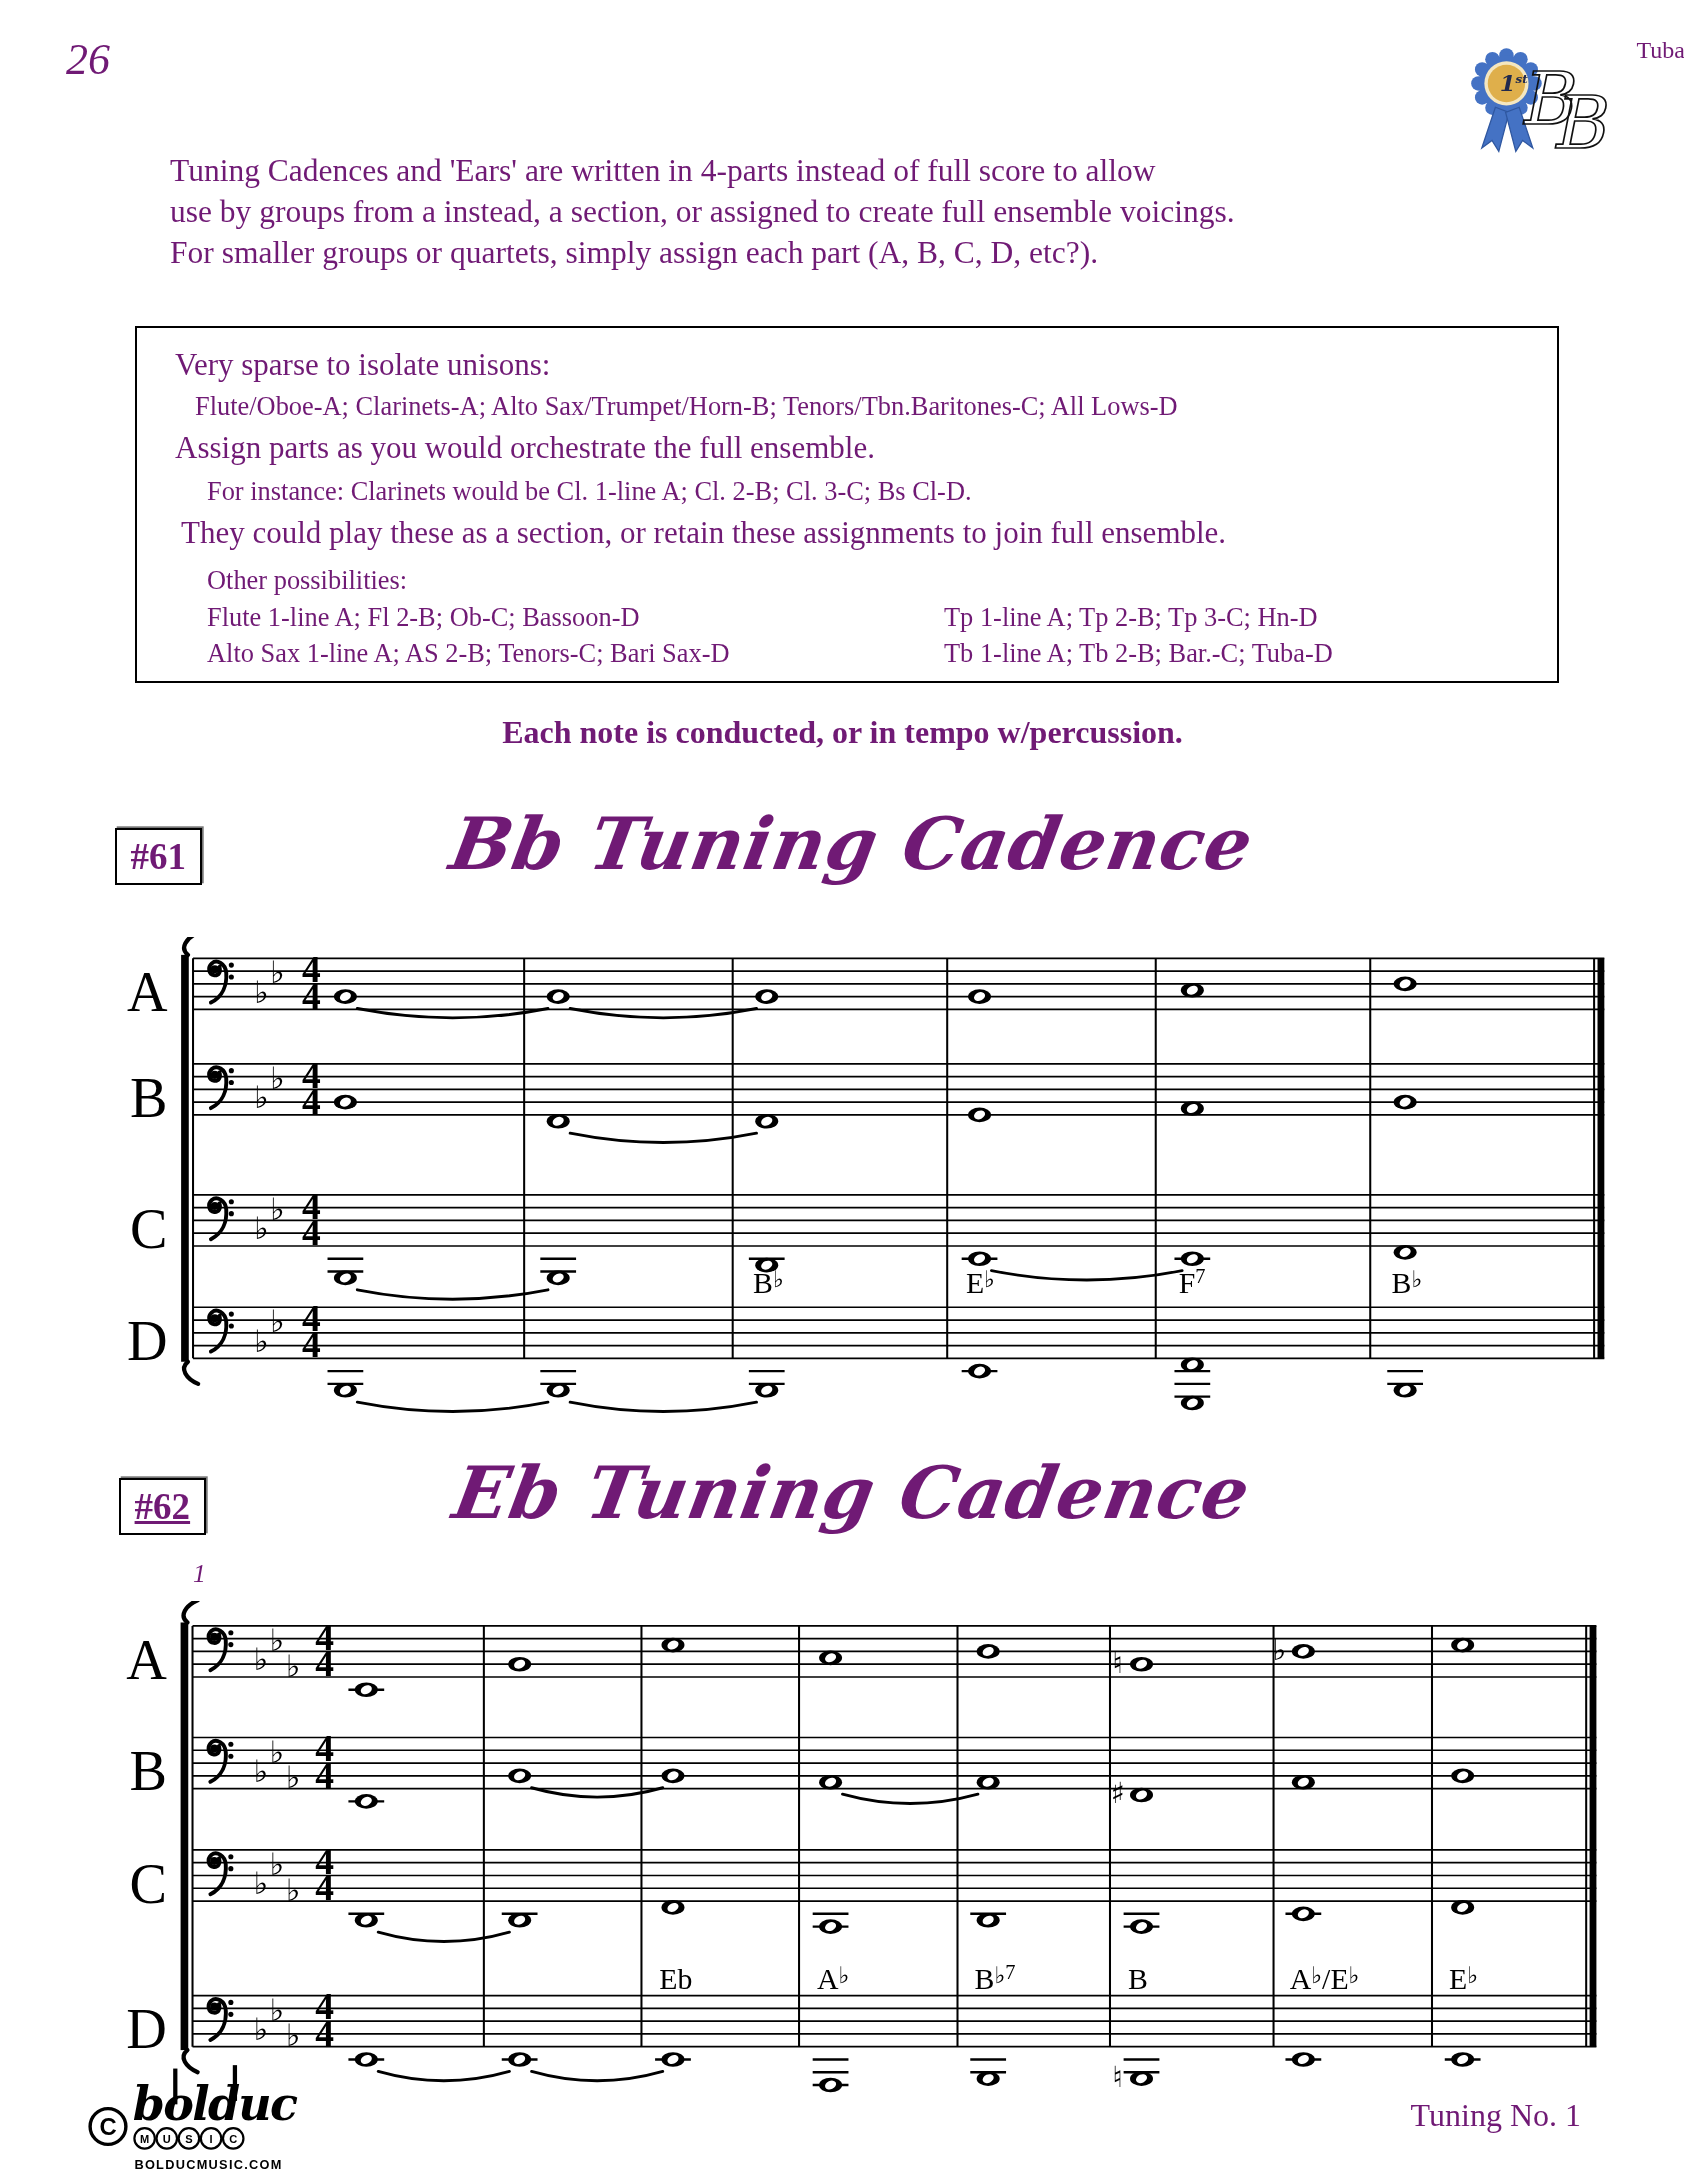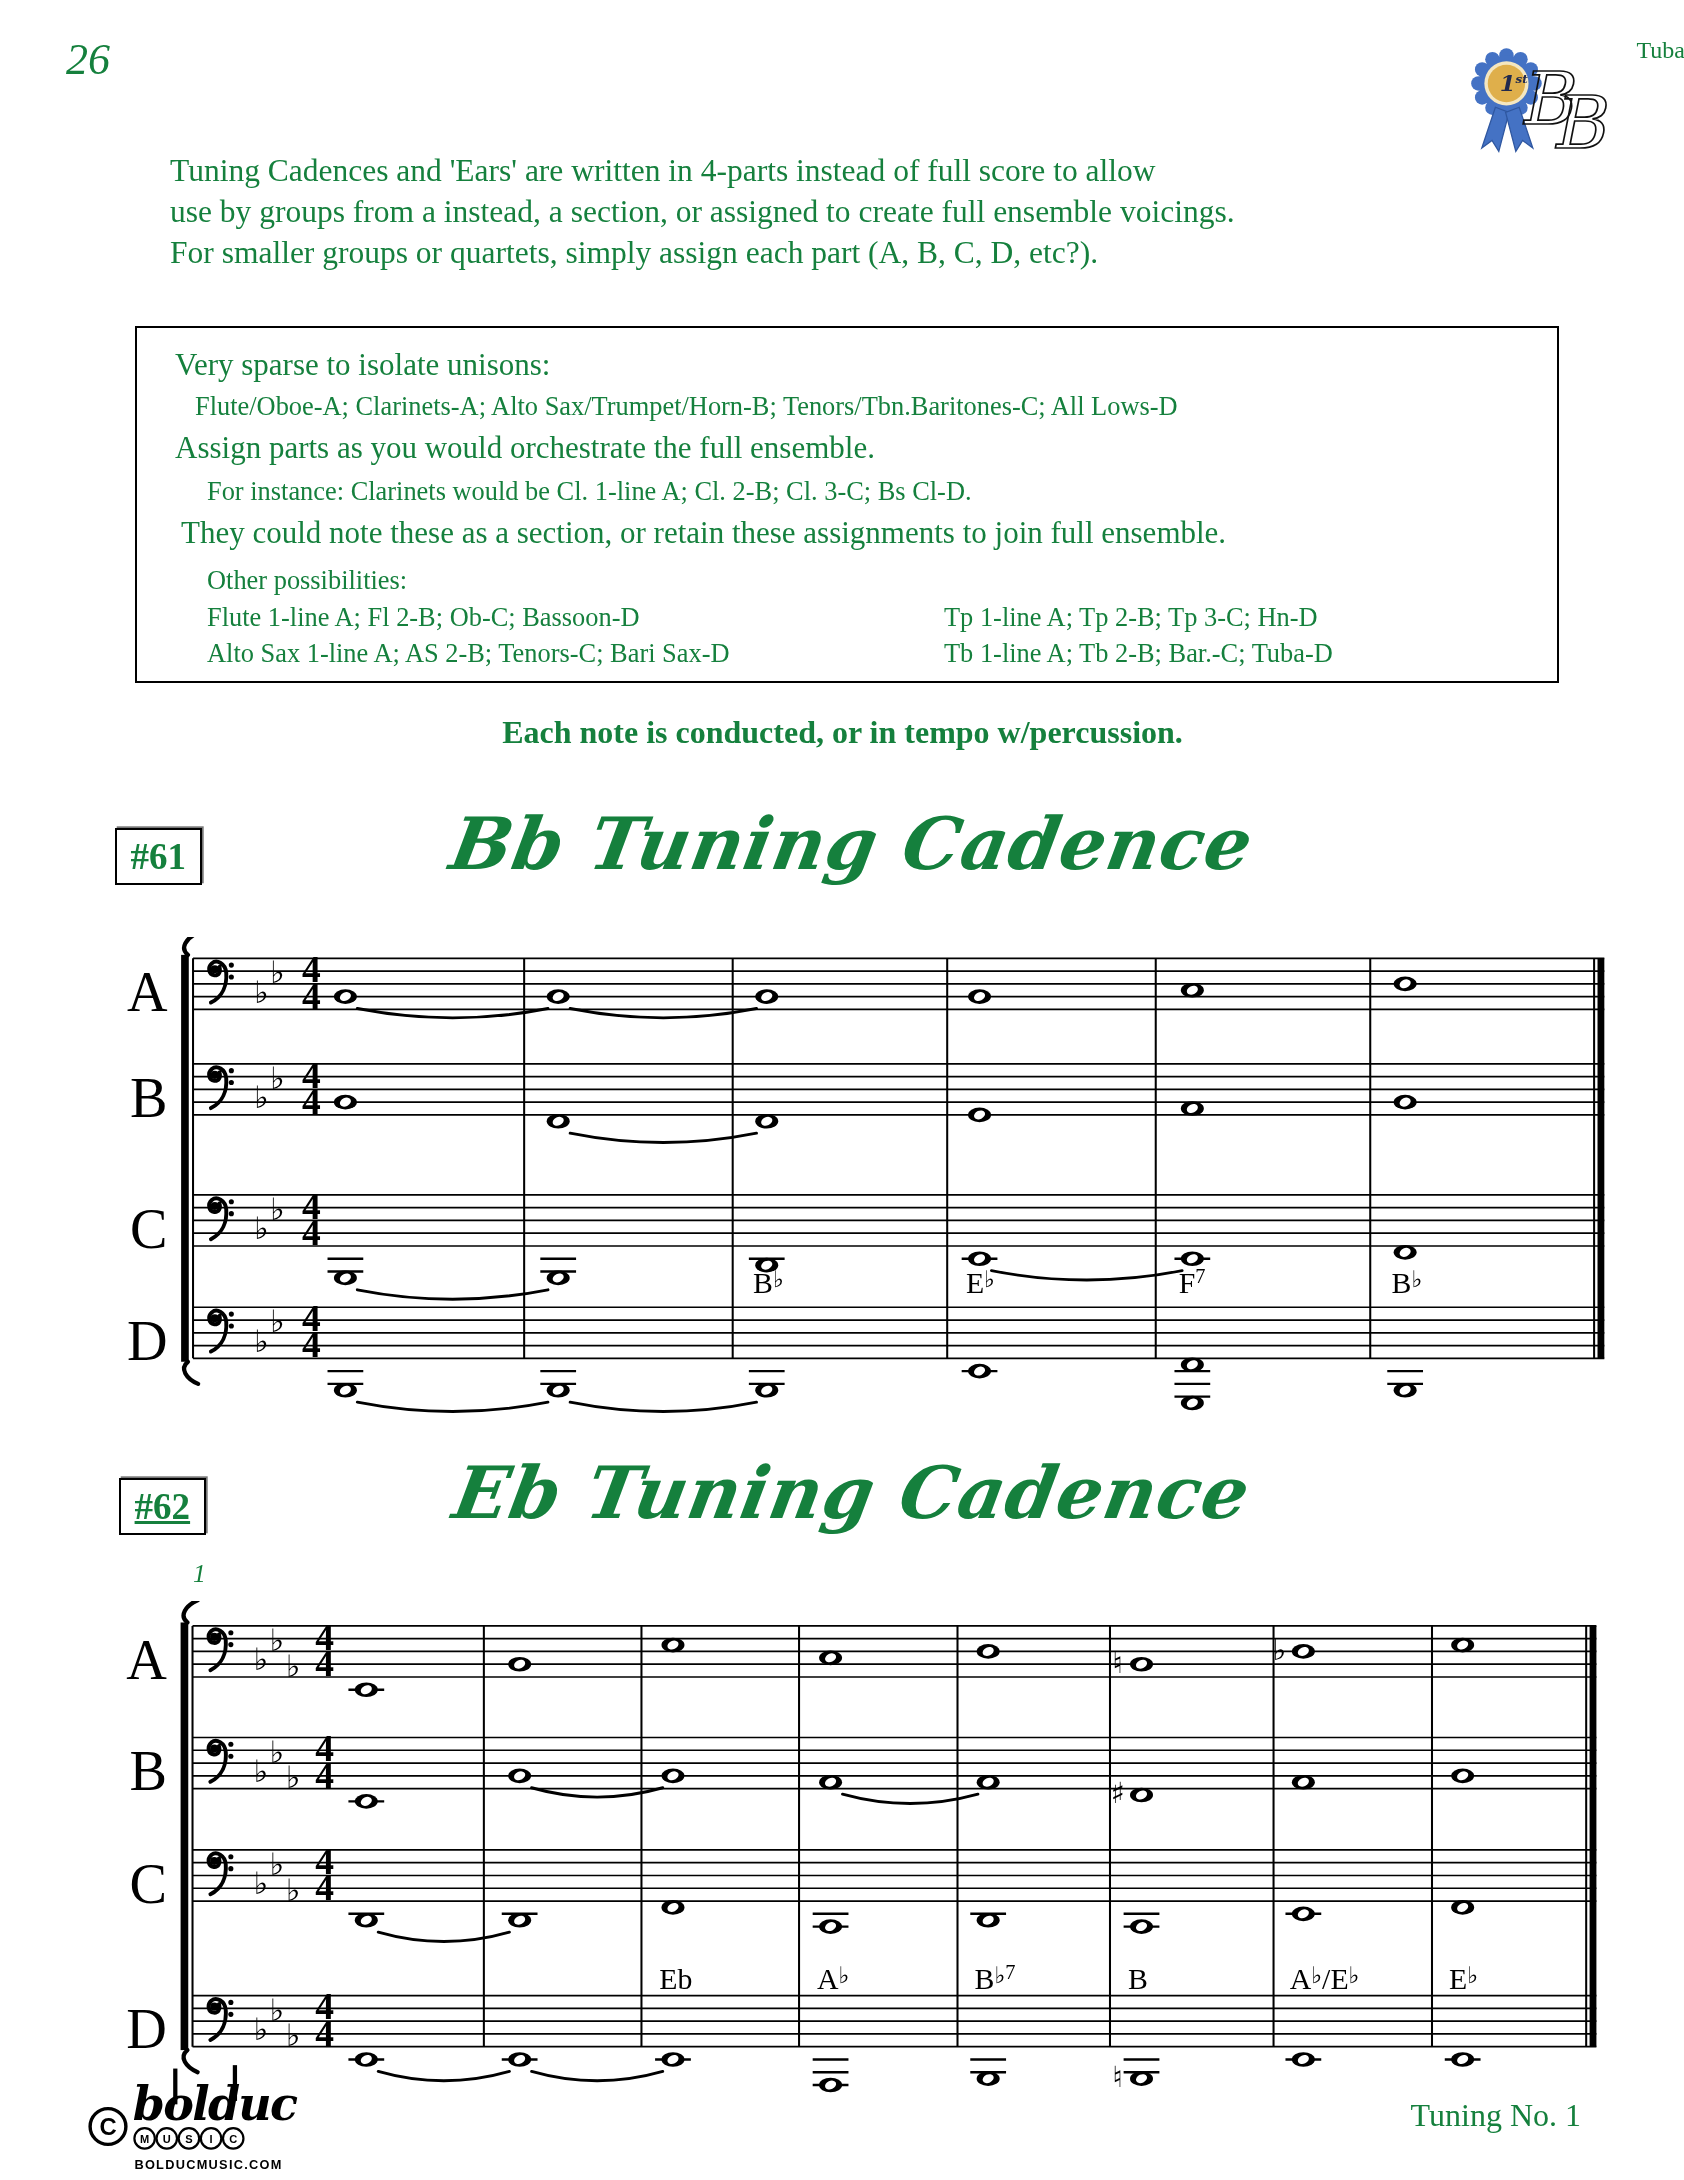"26" #page { color: #15803d -> #701a75 }
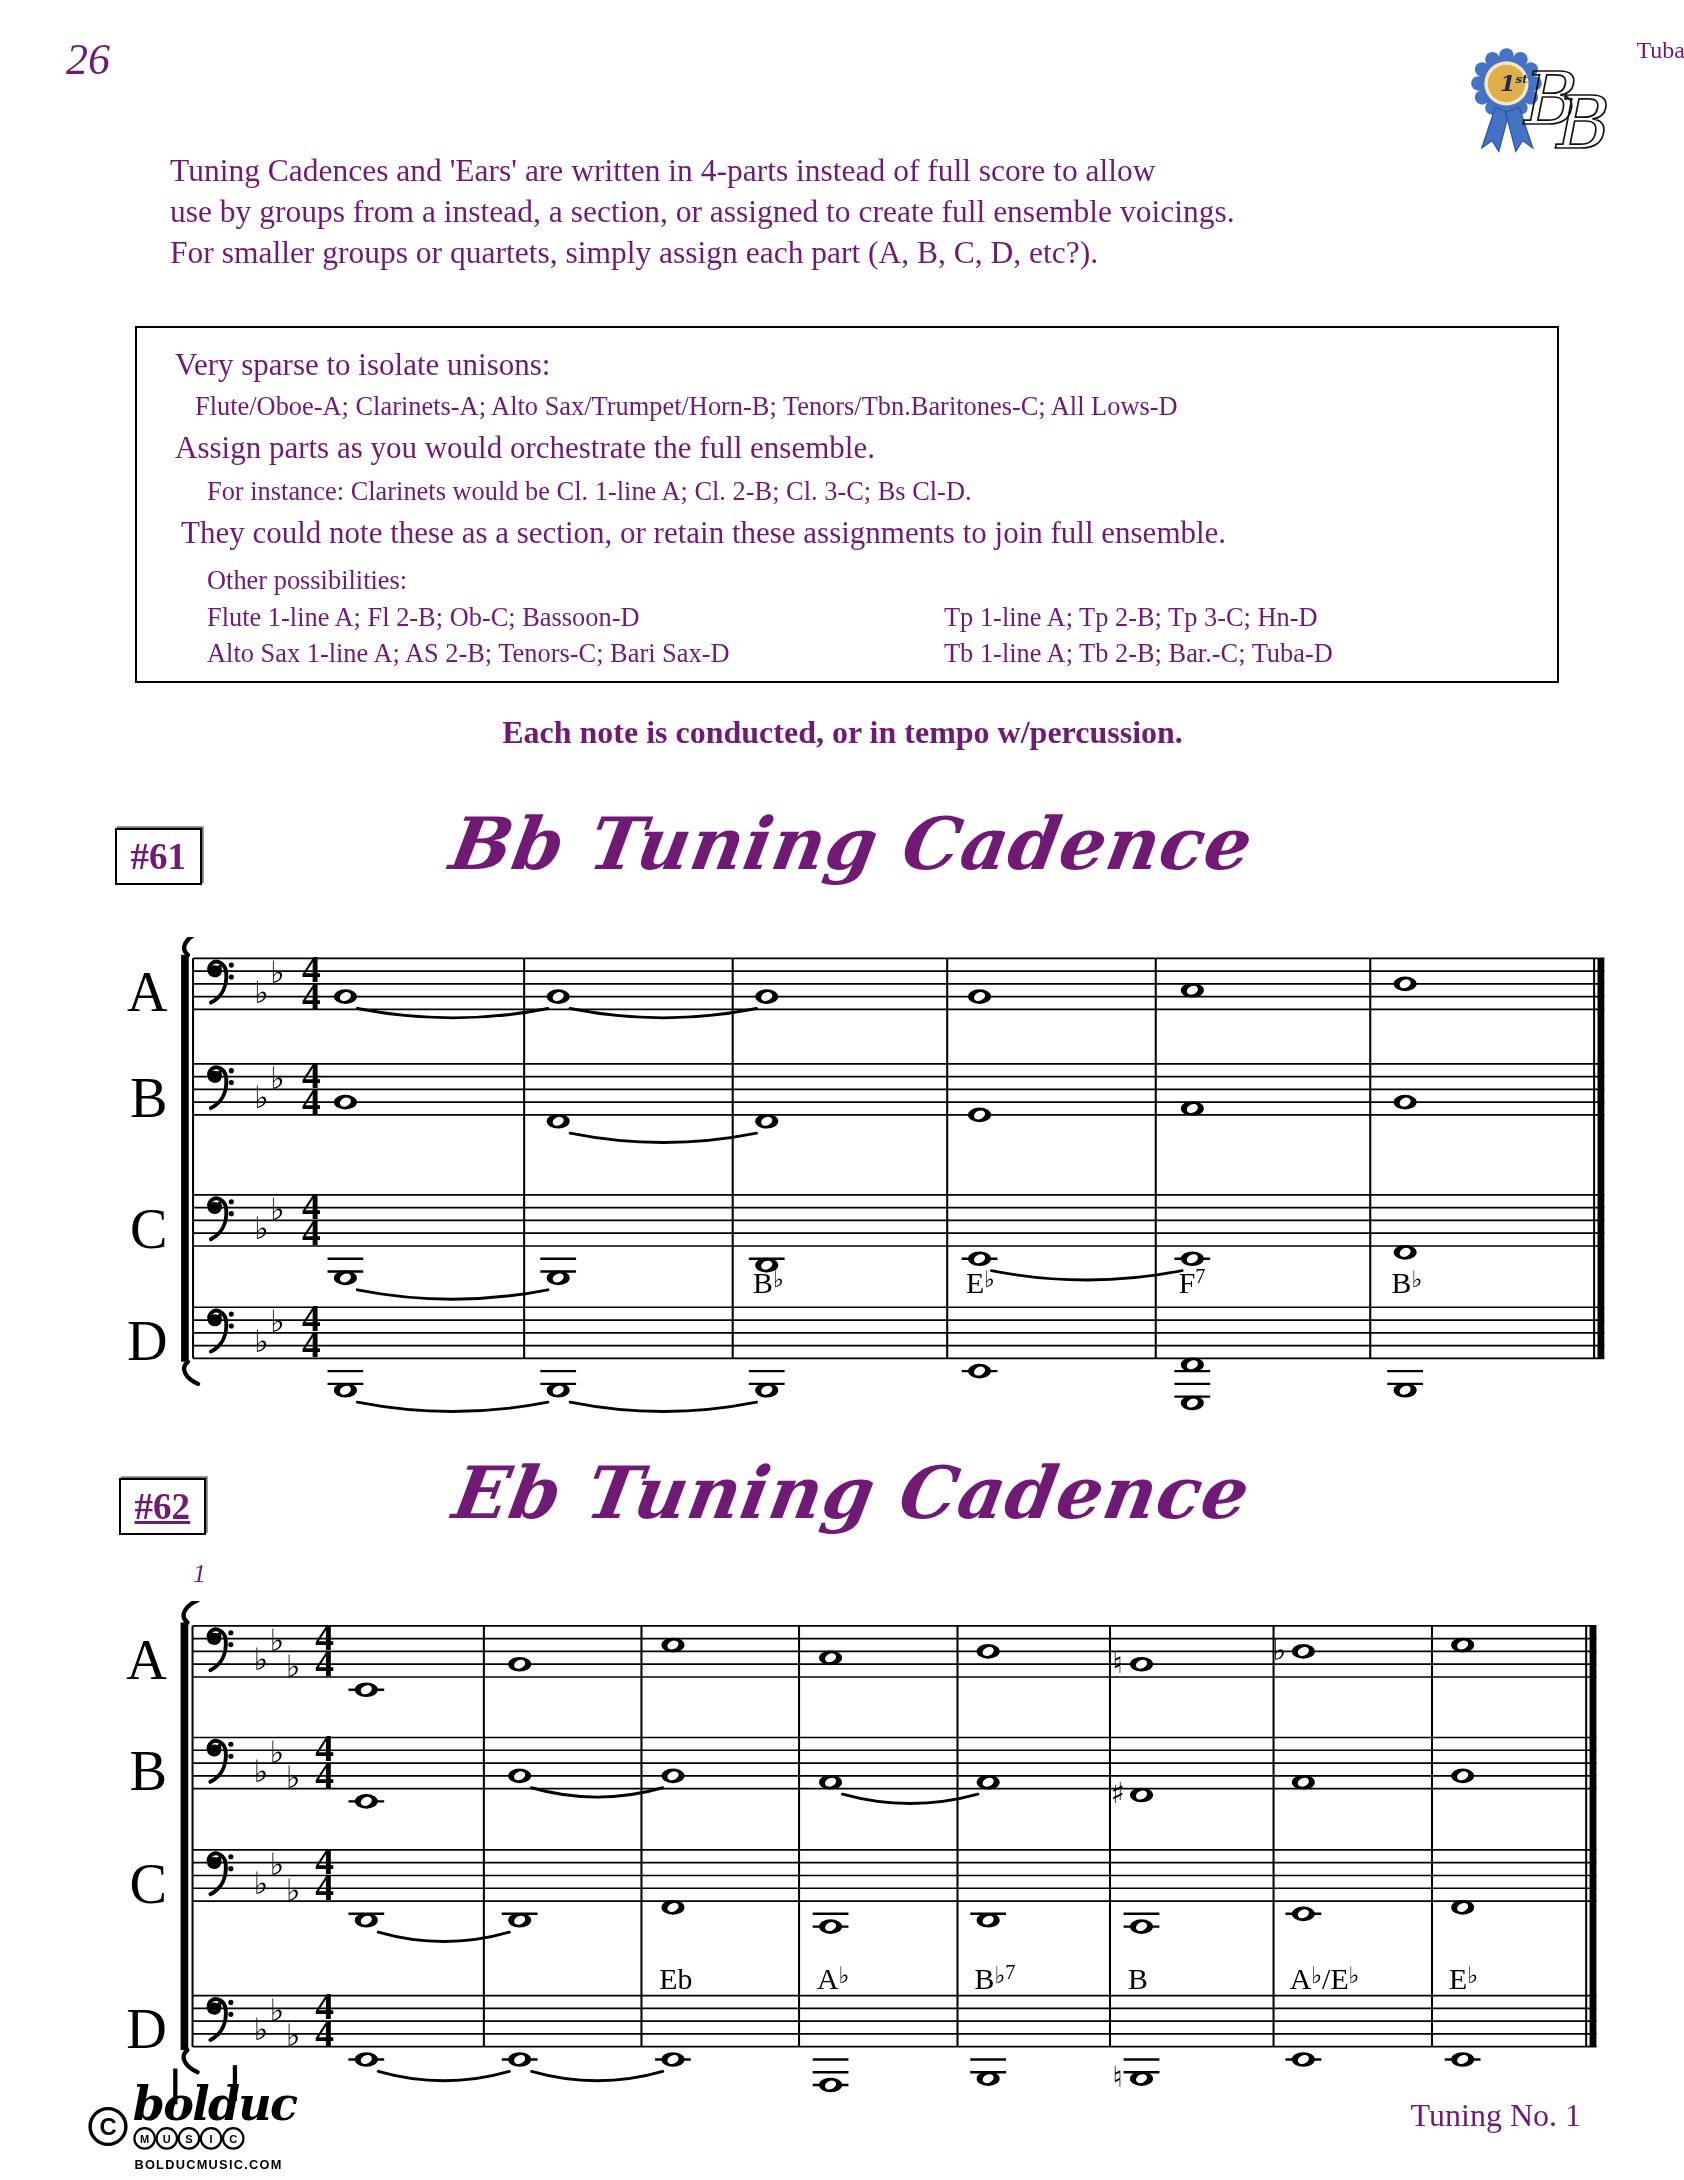"They could note these as" div.bx { text: note -> play }
